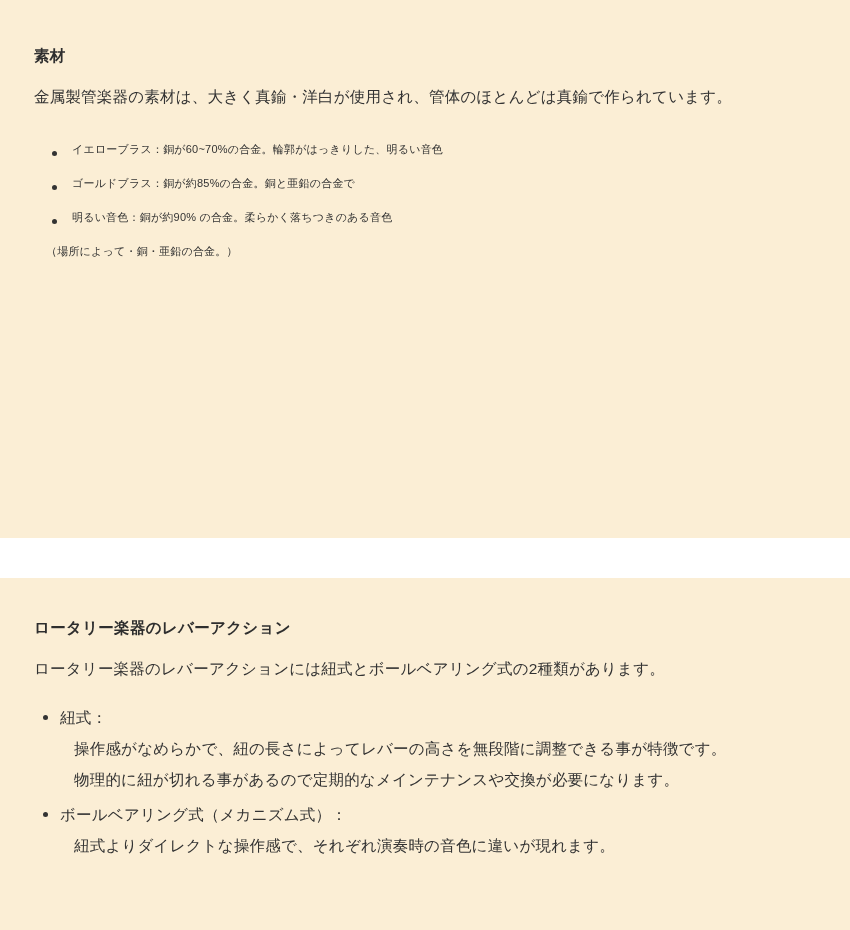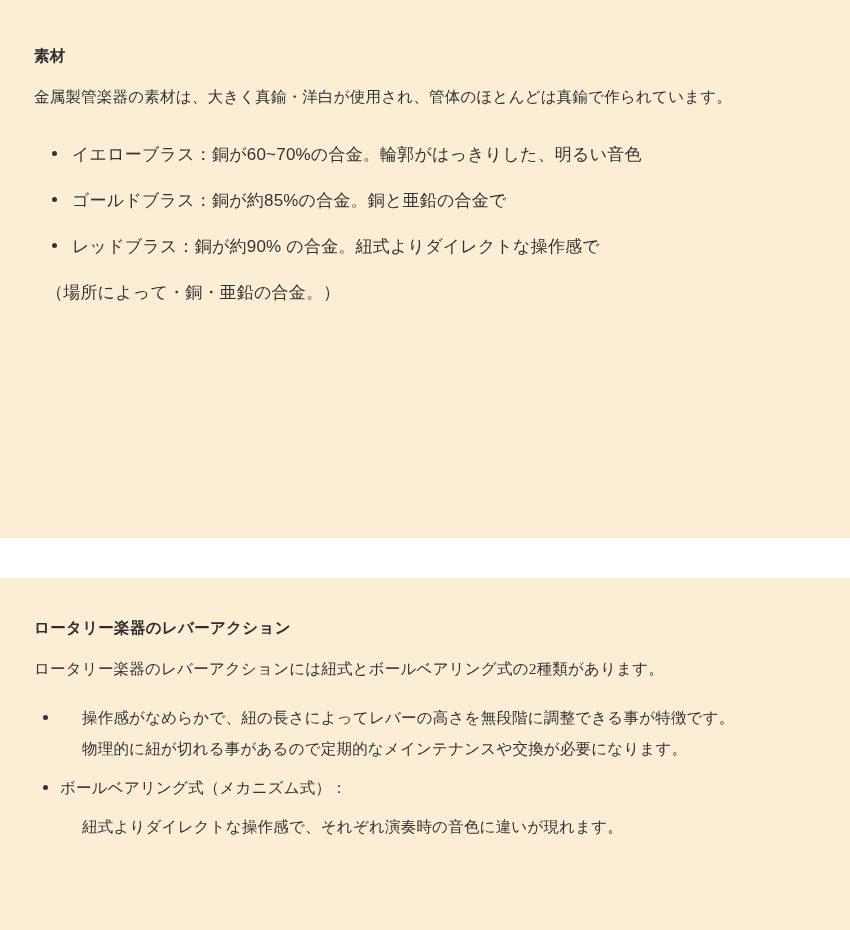"金属製管楽器の素材は、大きく真鍮・洋白が使用され、管体のほとんどは真鍮で作られて" p.para { font-family: Liberation Serif, serif -> none }
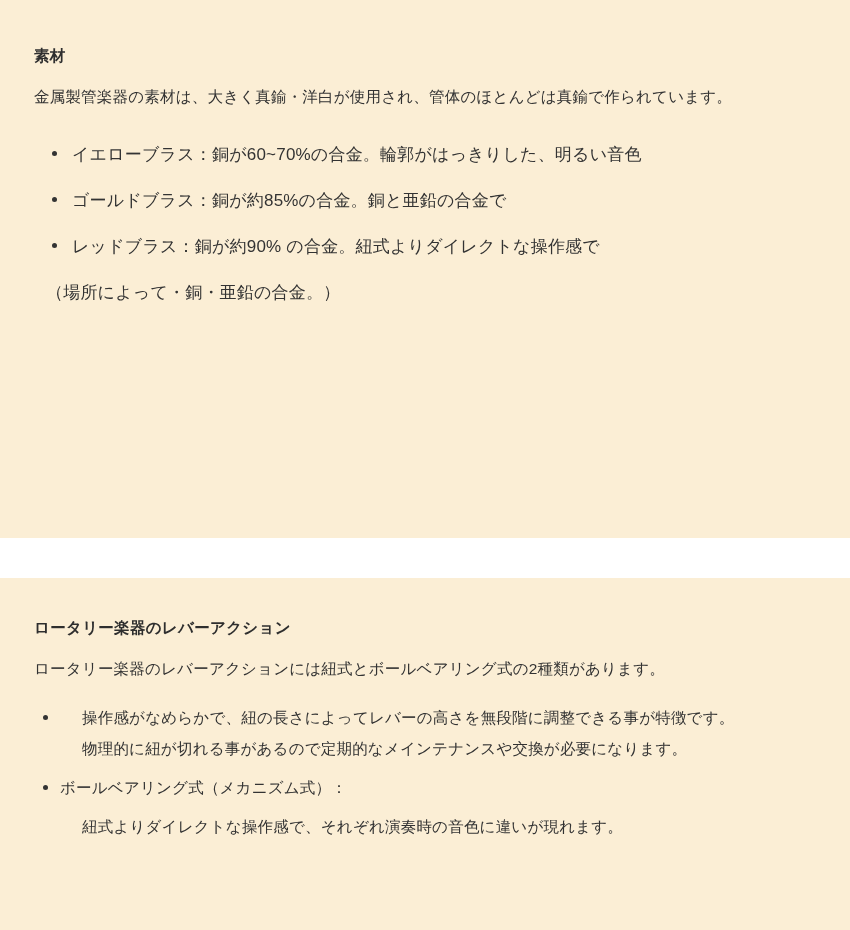"イエローブラス：銅が60~70%の合金。輪郭がはっきりした、明るい音色" ul.bullets > li { font-size: 17px -> 11px }
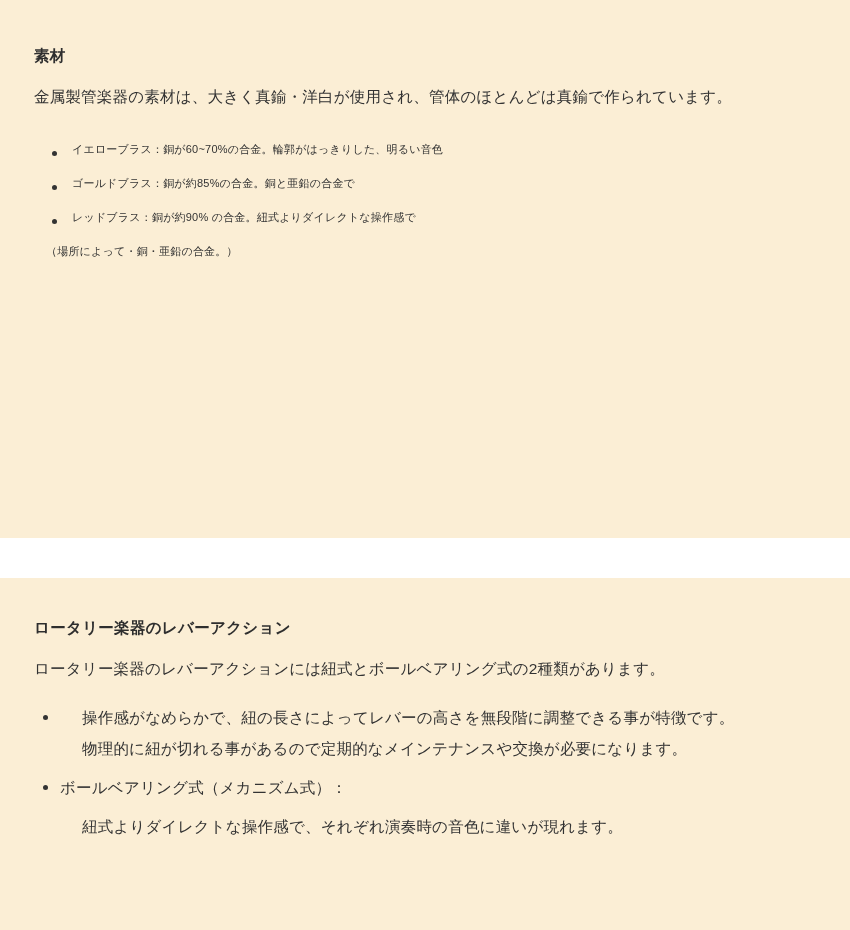"レッドブラス：銅が約90% の合金。紐式よりダイレクトな操作感で" li { text: レッドブラス：銅が約90% の合金。紐式よりダイレクトな操作感で -> 明るい音色：銅が約90% の合金。柔らかく落ちつきのある音色 }
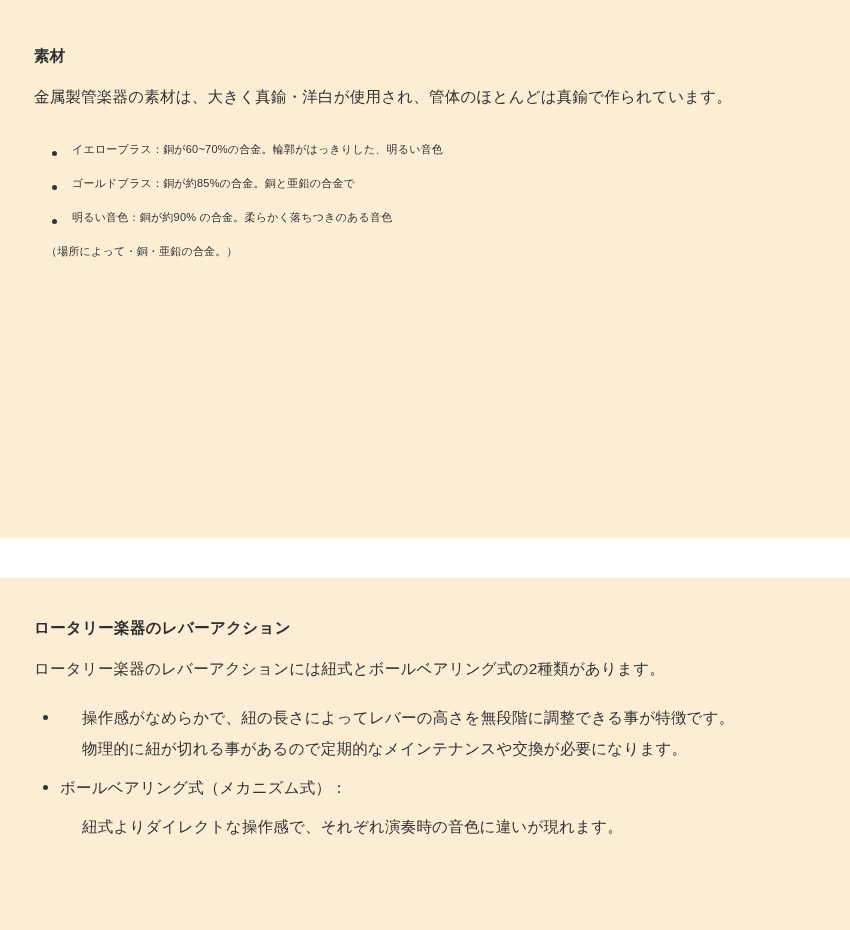"紐式：" span.li-head { html: none -> <span>紐式：</span> }
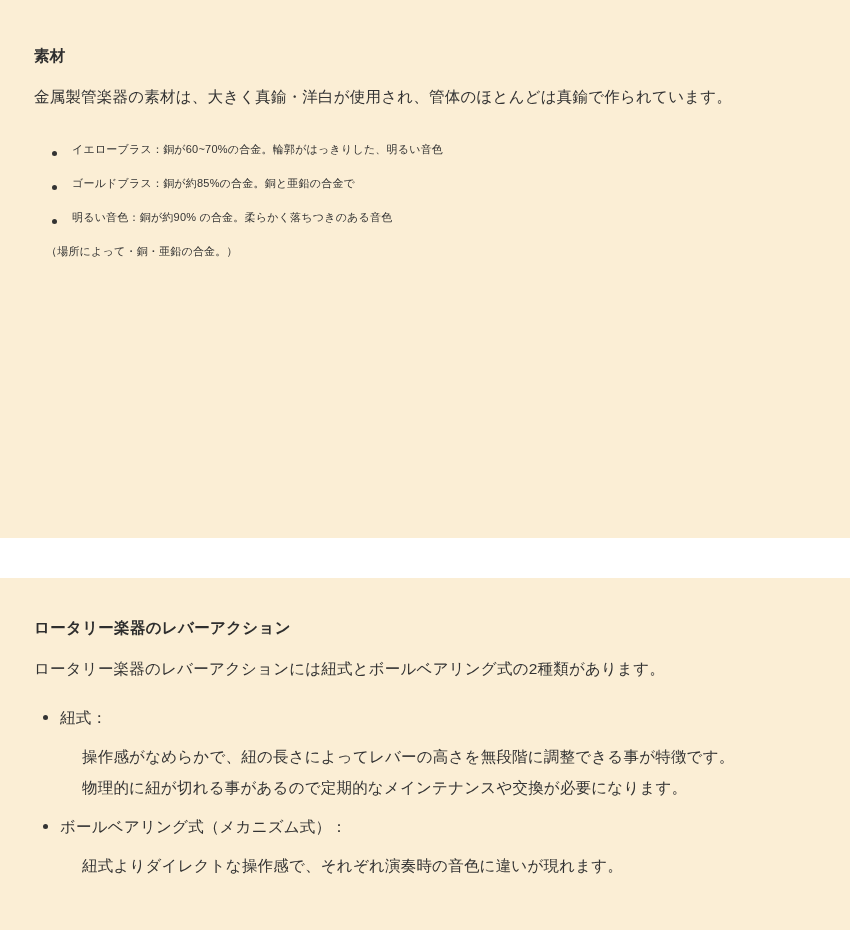"操作感がなめらかで、紐の長さによってレバーの高さを無段階に調整できる事が特徴です" .sub-lines { margin: 8px -> 0 }
